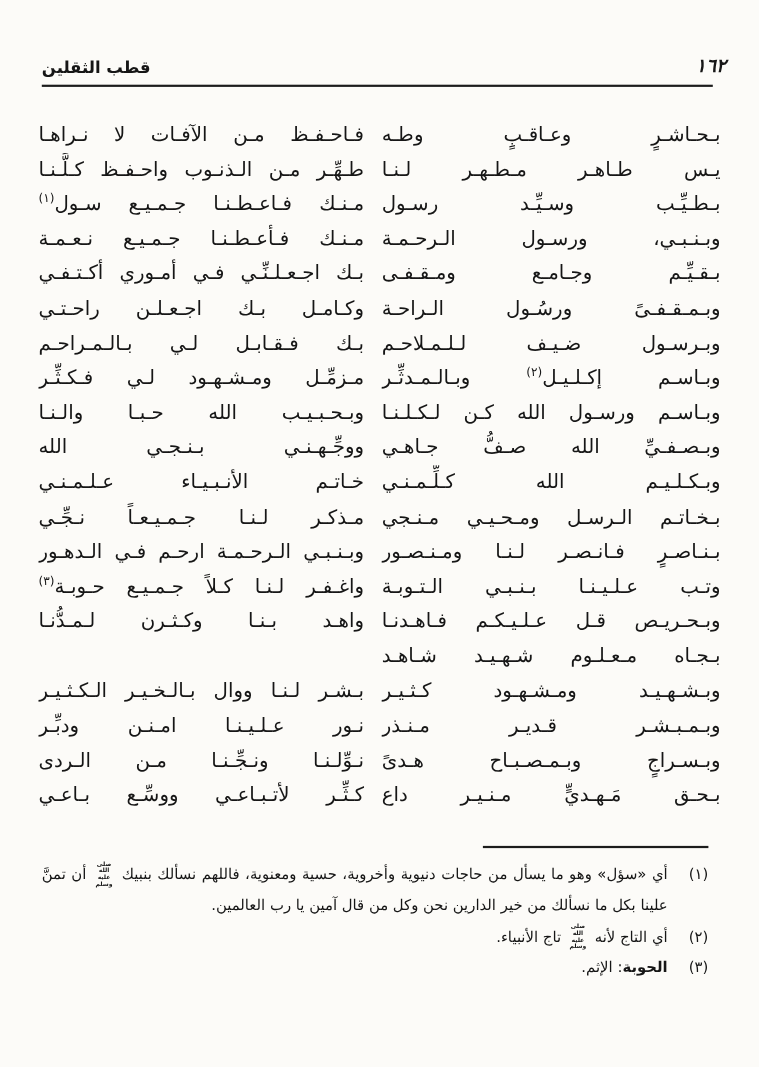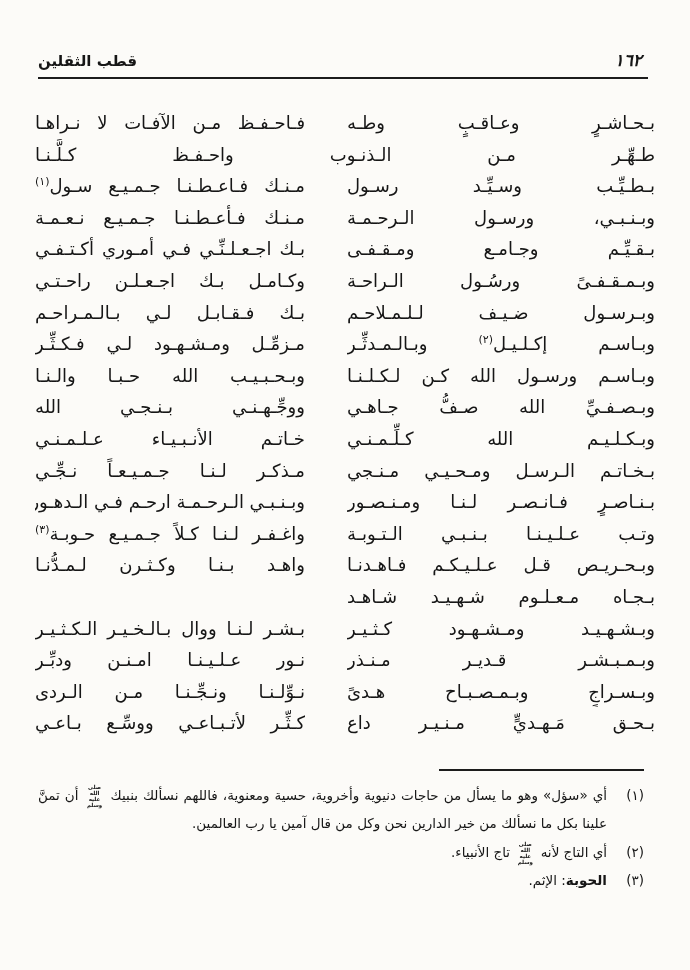"قطب الثقلين" .hdr { padding: 50px 48px 0 38px -> 50px 30px 0 38px }
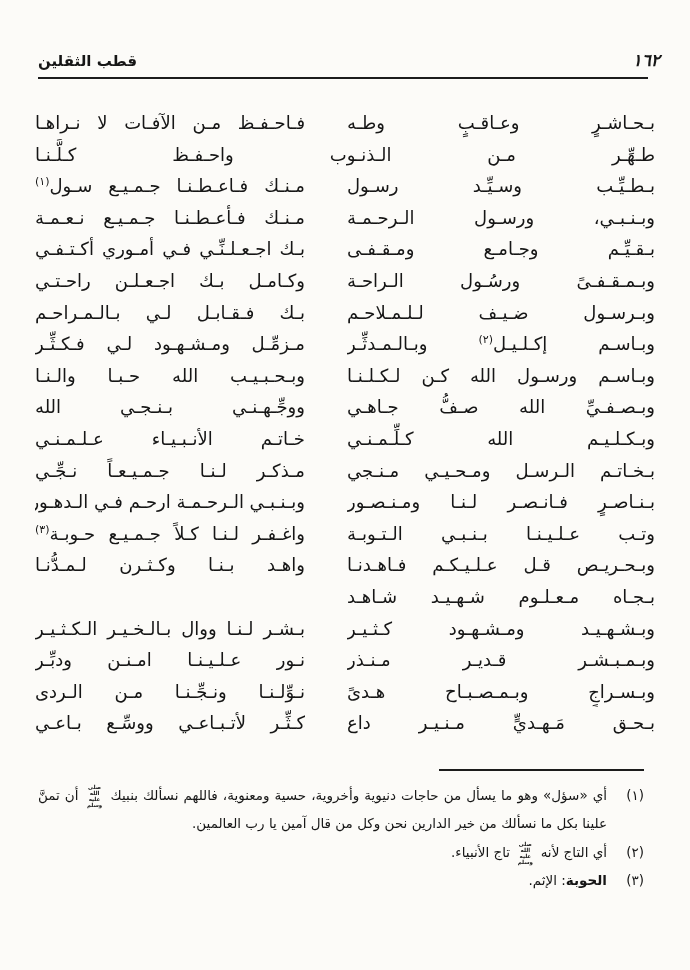"بـحـاشـرٍ وعـاقـبٍ وطـه" .sadr { margin-left: 26px -> none }
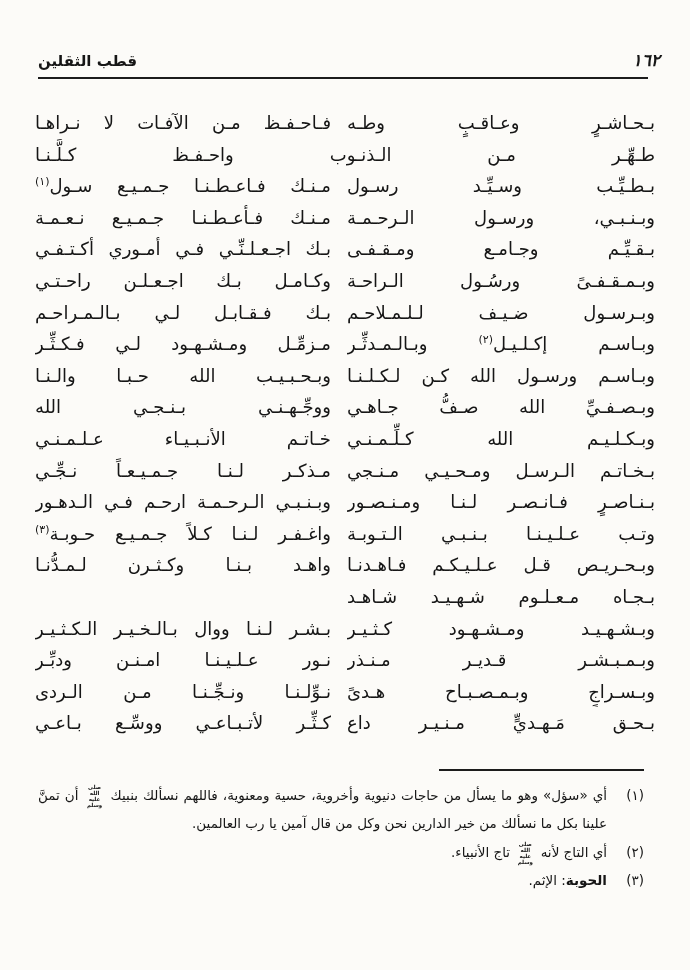"يـس طـاهـر مـطـهـر لـنـا" div.hemistich { html: none -> <div>يـس طـاهـر مـطـهـر لـنـا</div> }
